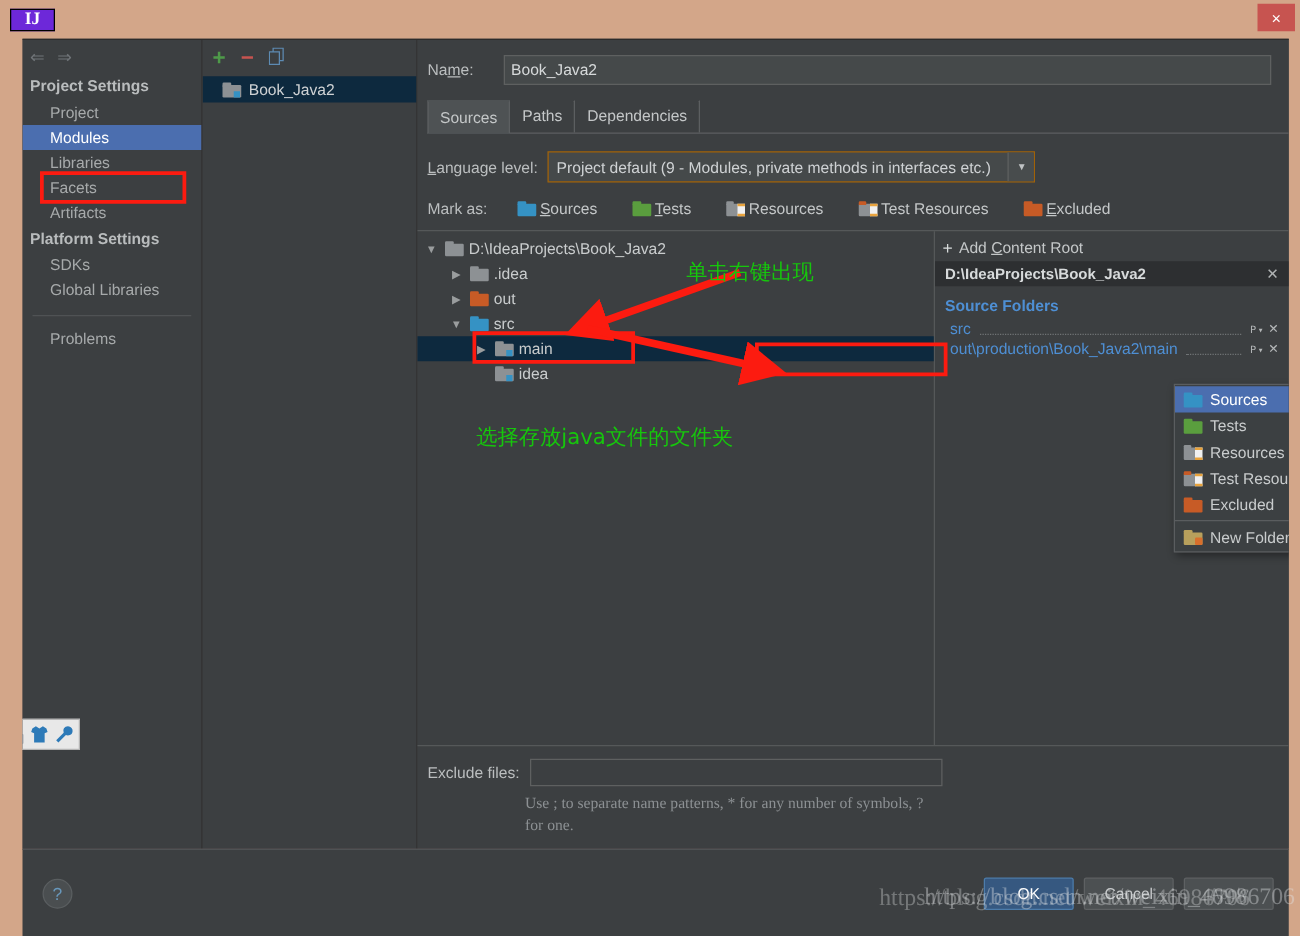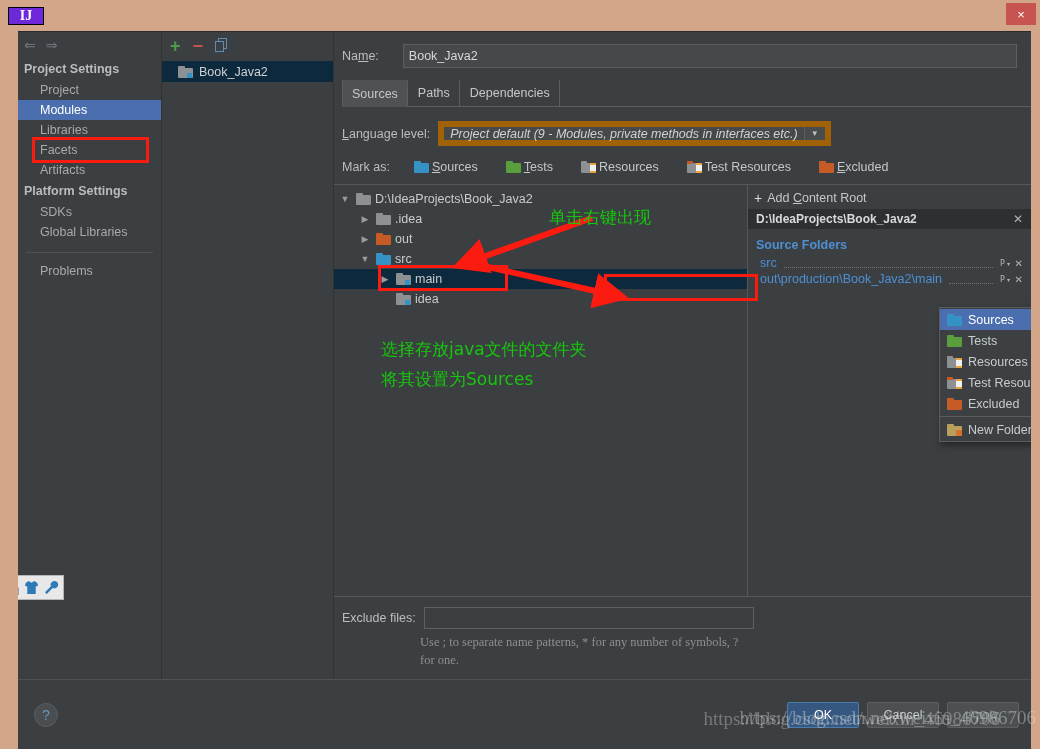"Project default (9 - Modules," #lang-combo { border: 6px solid #a16207 -> 1px solid #a16207; font-style: italic -> none }
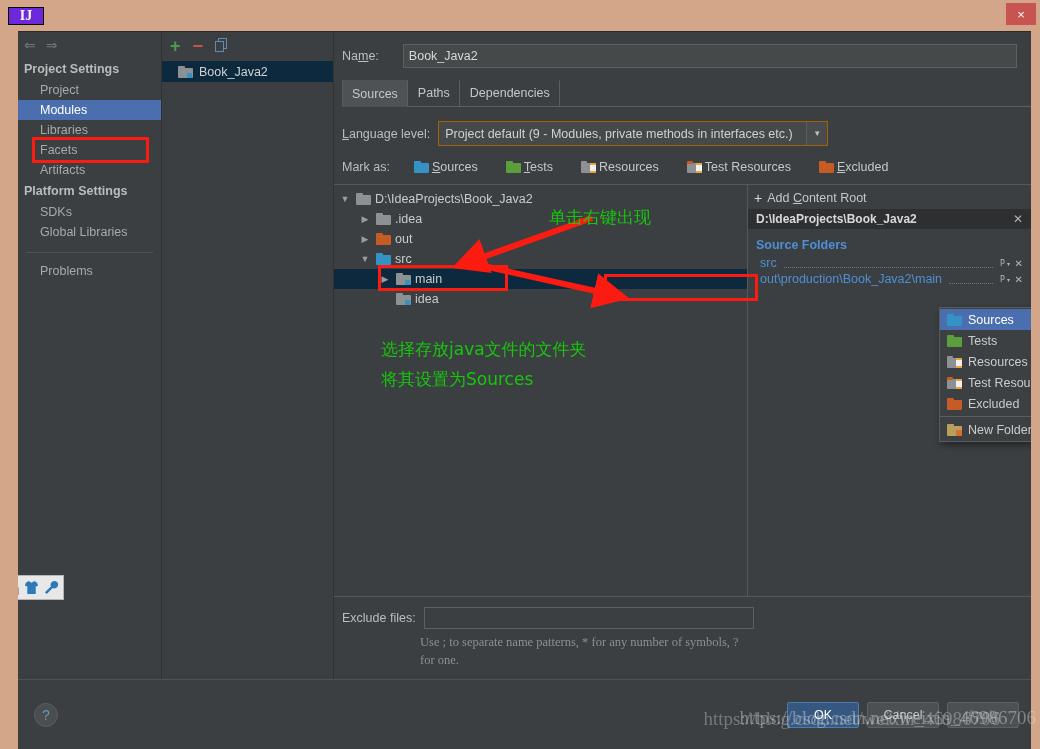"将其设置为Sources" div.zh { html: <div>将其设置为Sources</div> -> none }
